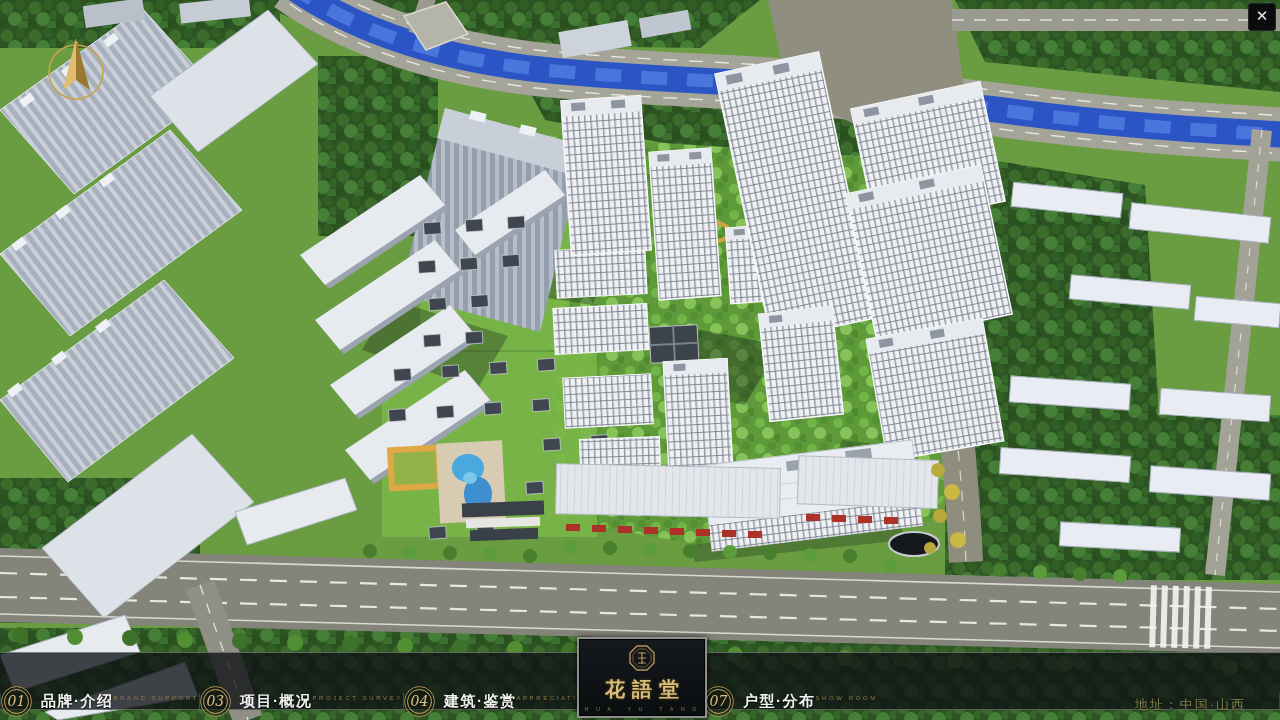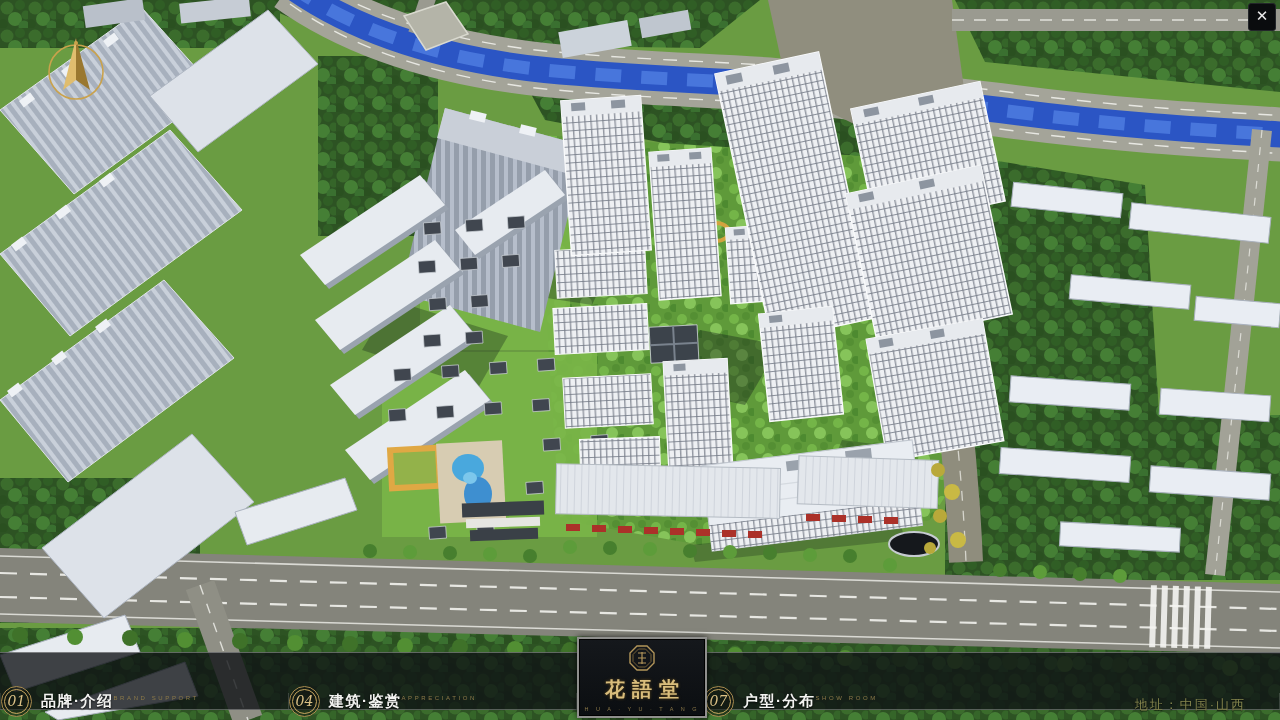"03" div.nav-item { html: none -> <div> <span> <span>03</span> </span> <span> <span>项目·概况</span> <span>PROJECT SURVEY</span> </span> </div> }
